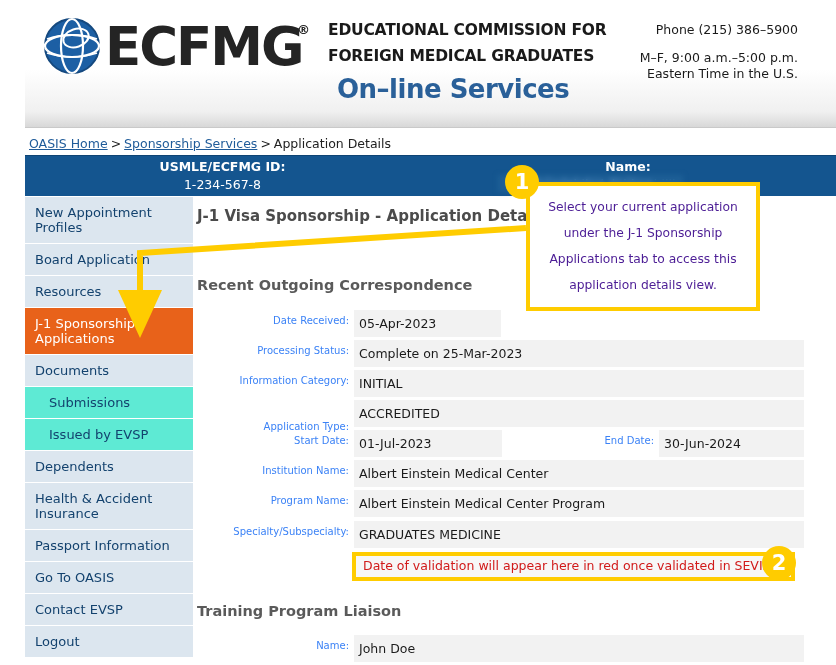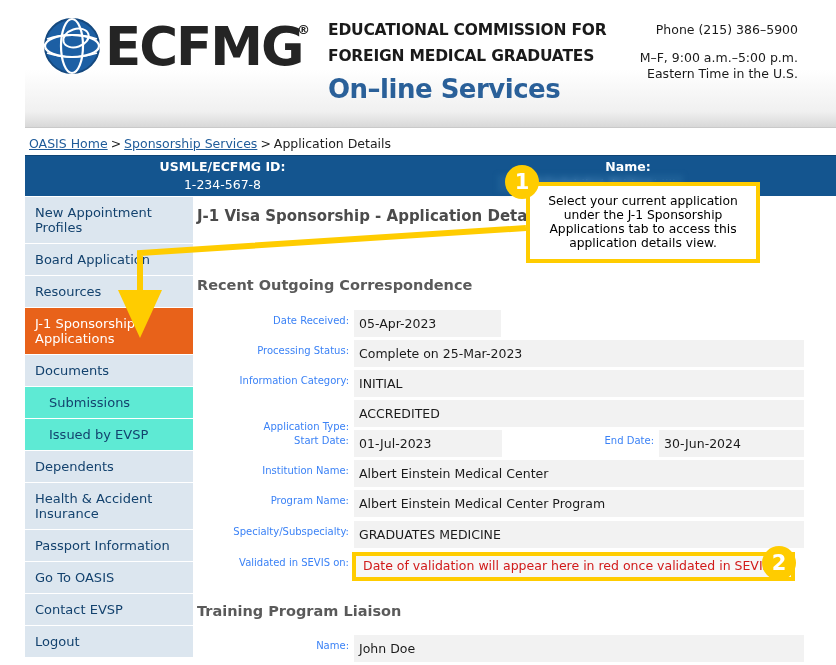"On–line Services" #onlineservices { left: 303px -> 312px }
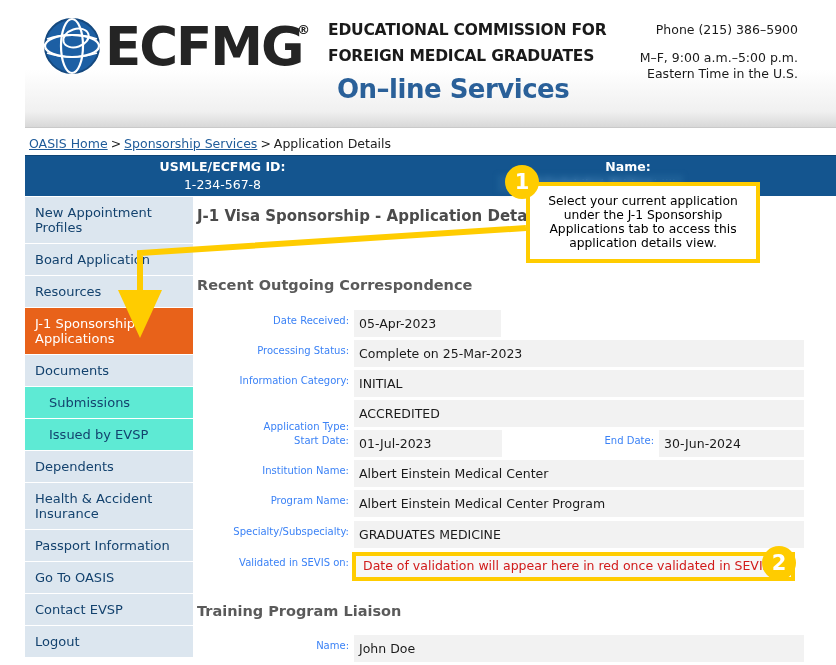"Select your current application under" #callout1 { color: #000000 -> #4c1d95; line-height: 14px -> 26px }
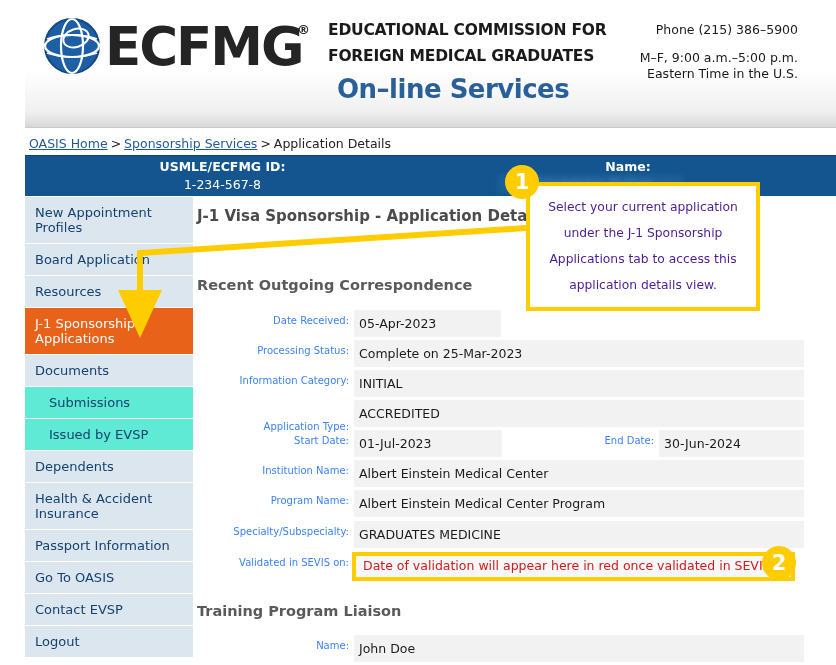"Validated in SEVIS on:" div.flabel { html: <div>Validated in SEVIS on:</div> -> none }
